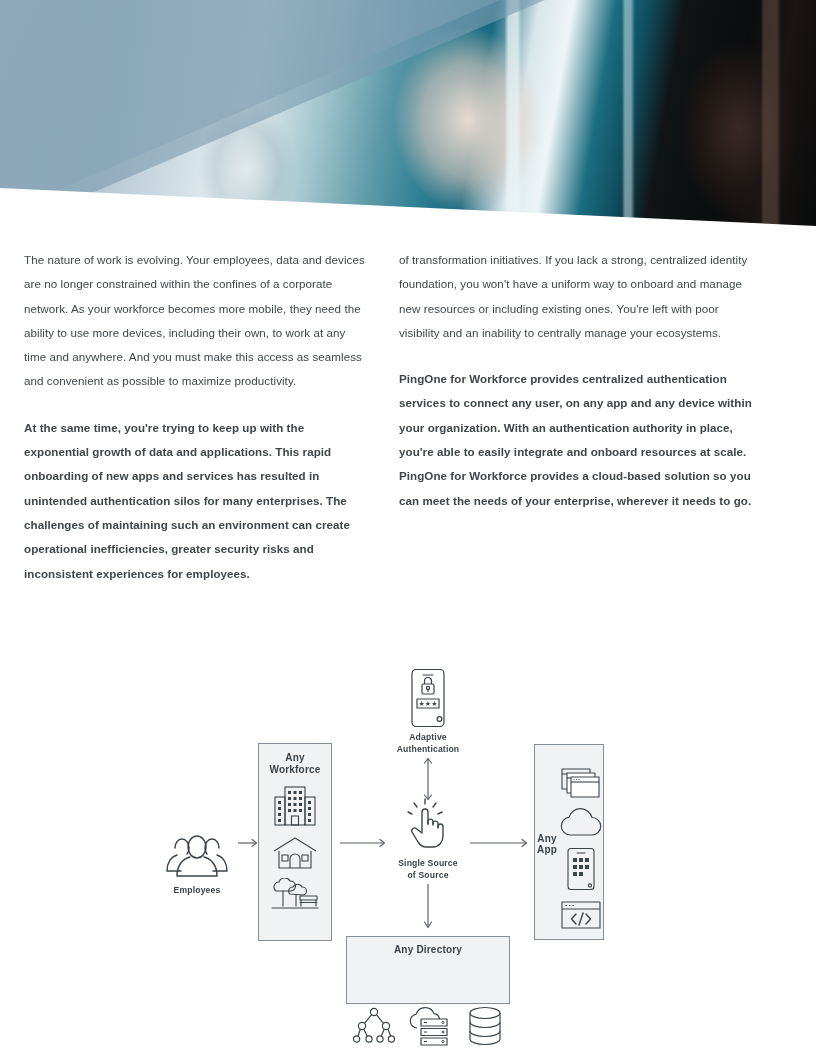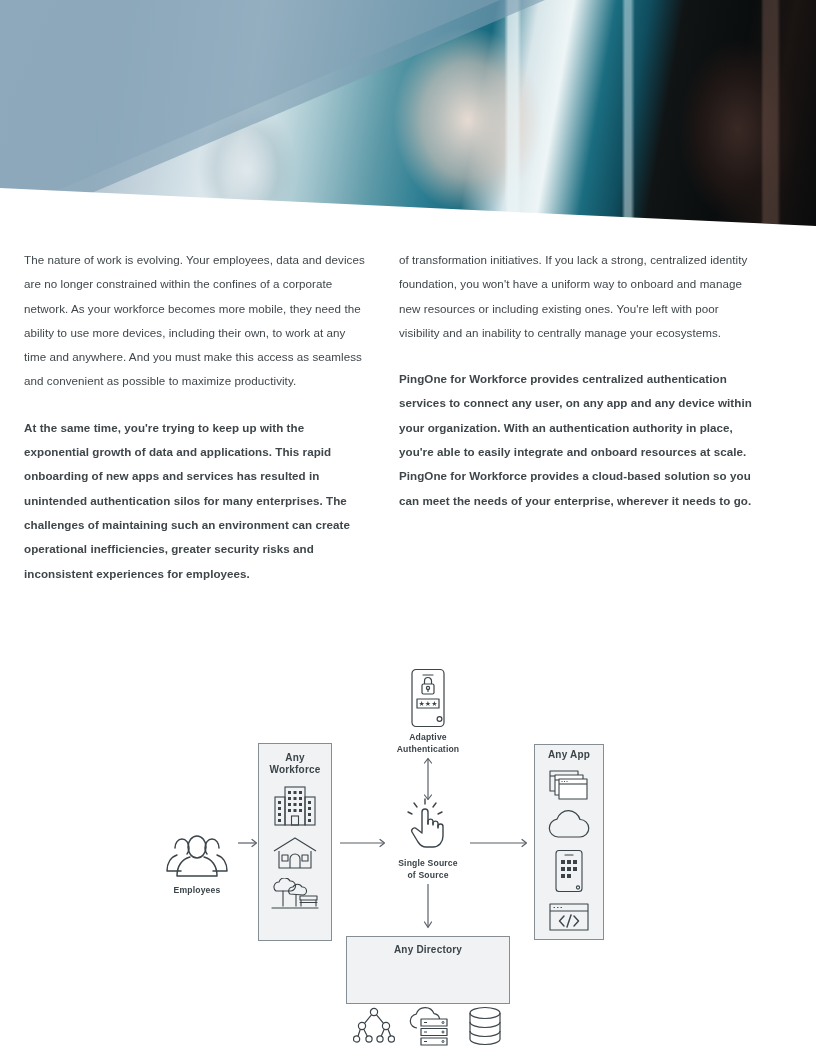"Any App" .anyapp { flex-direction: column -> row }
